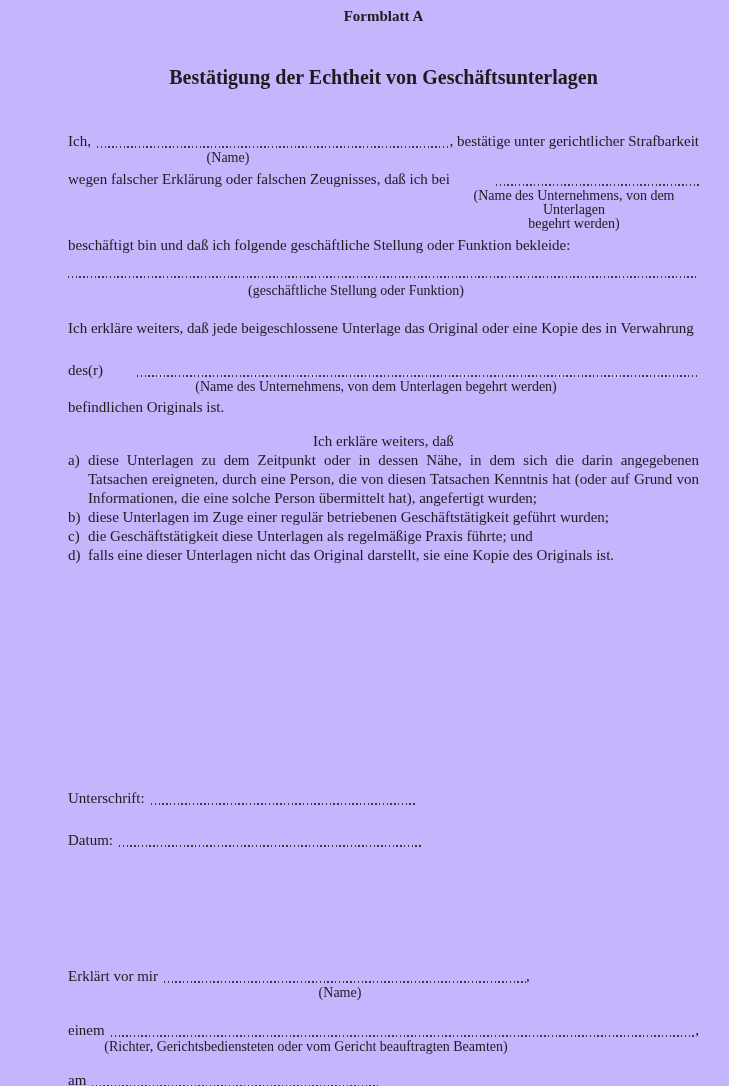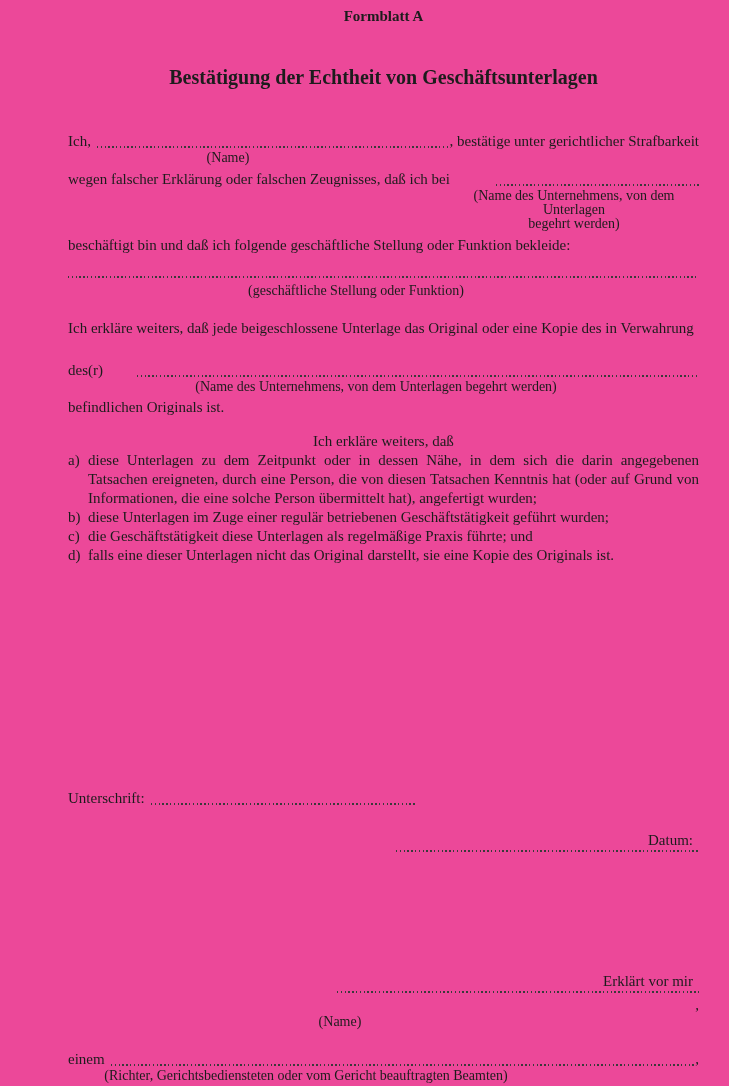"Formblatt A" .page { background: #ec4899 -> #c4b5fd }
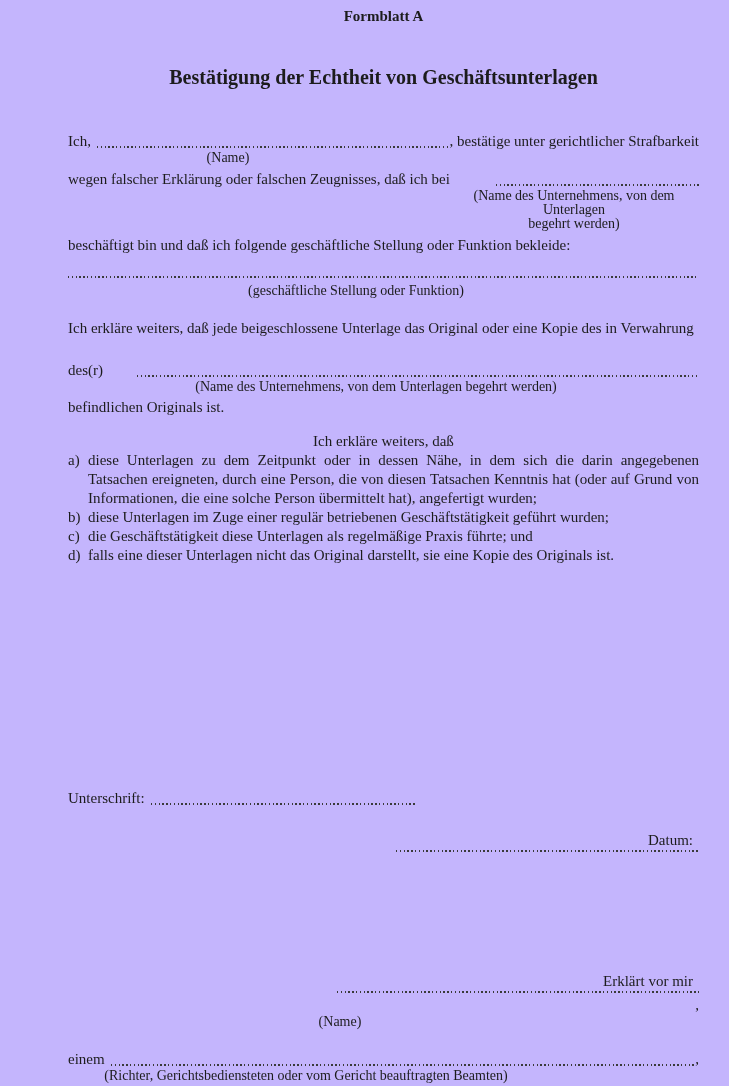"Datum:" .mt-dat { flex-direction: column -> none }
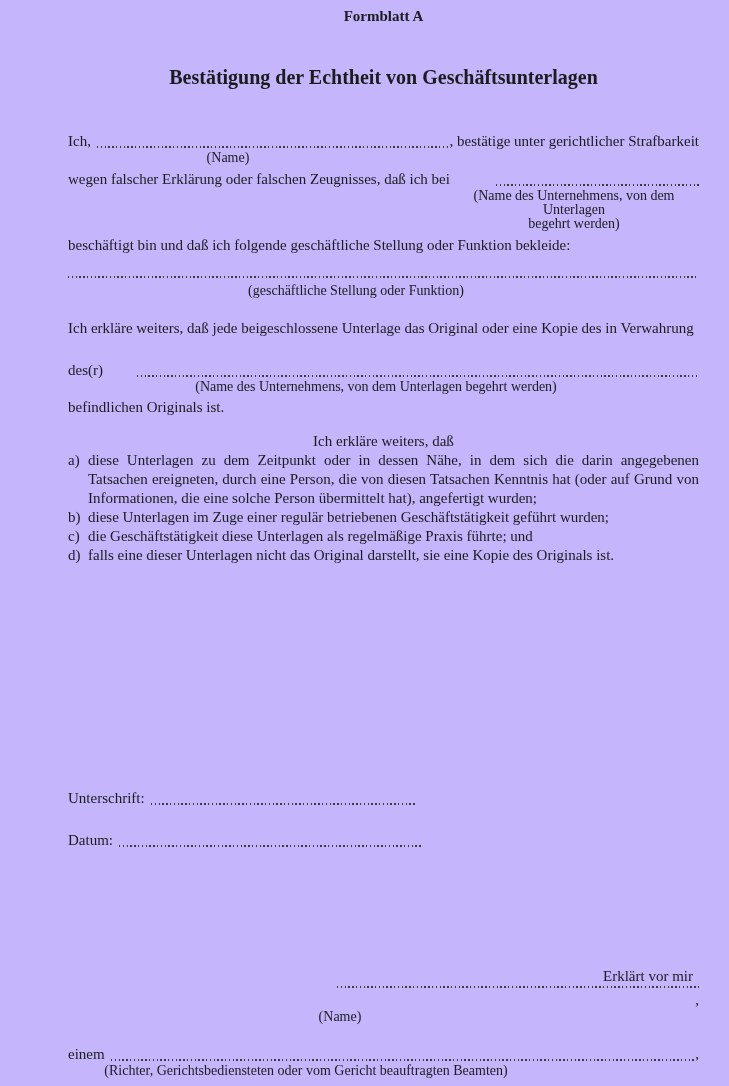"Erklärt vor mir" .mt-erk { flex-direction: column -> none }
